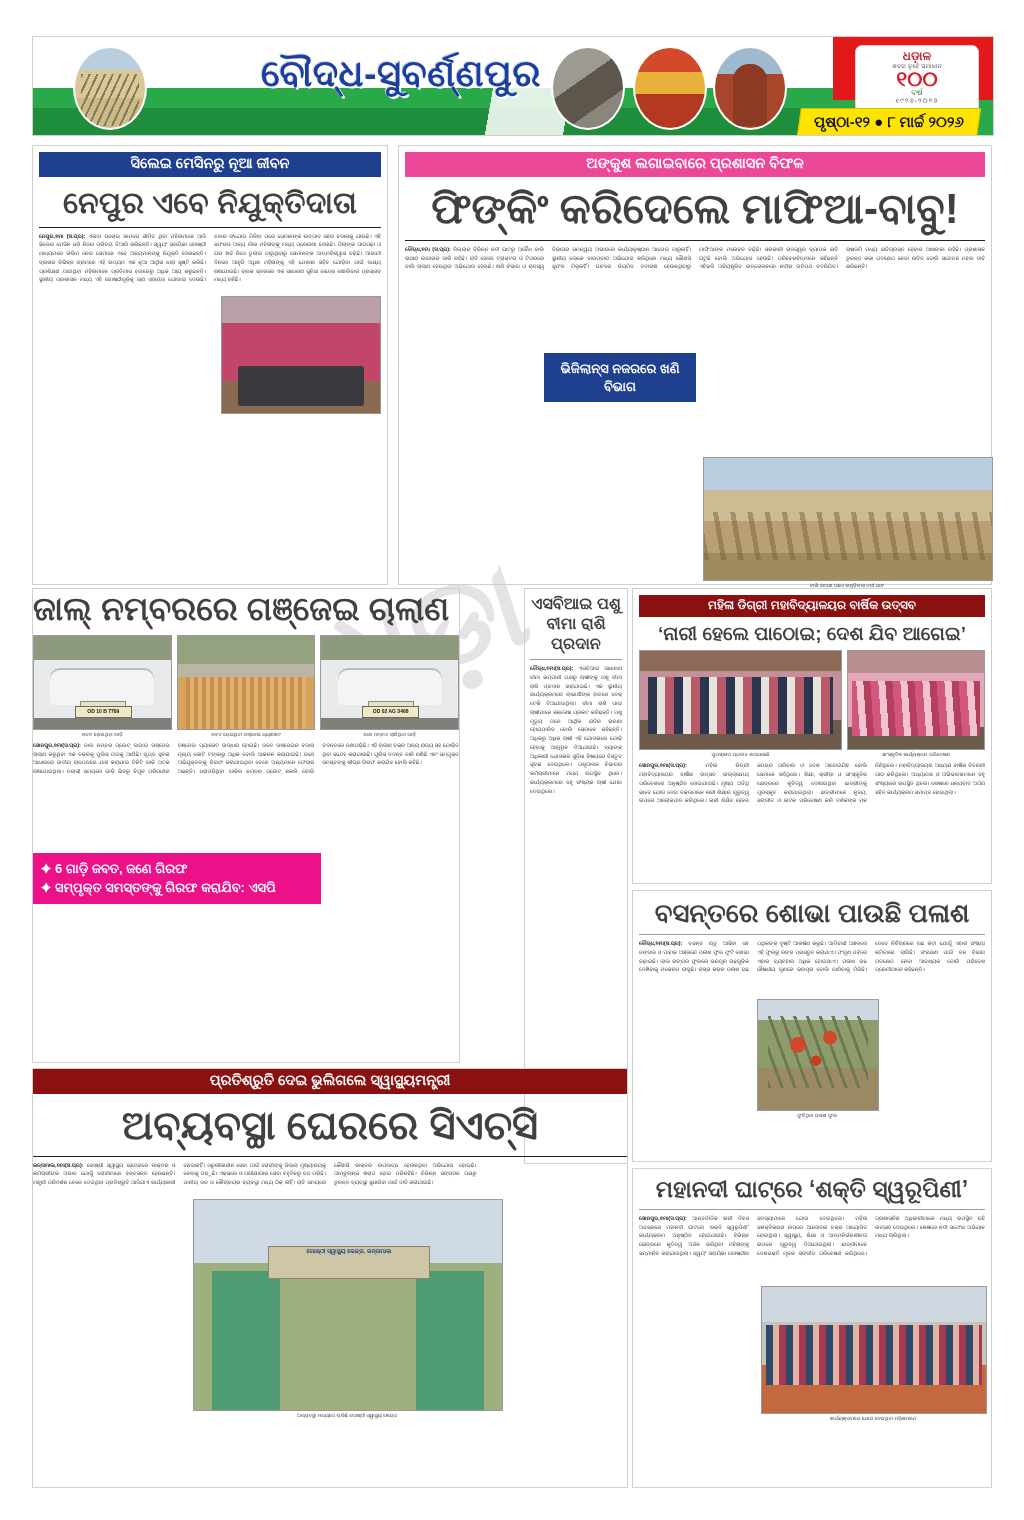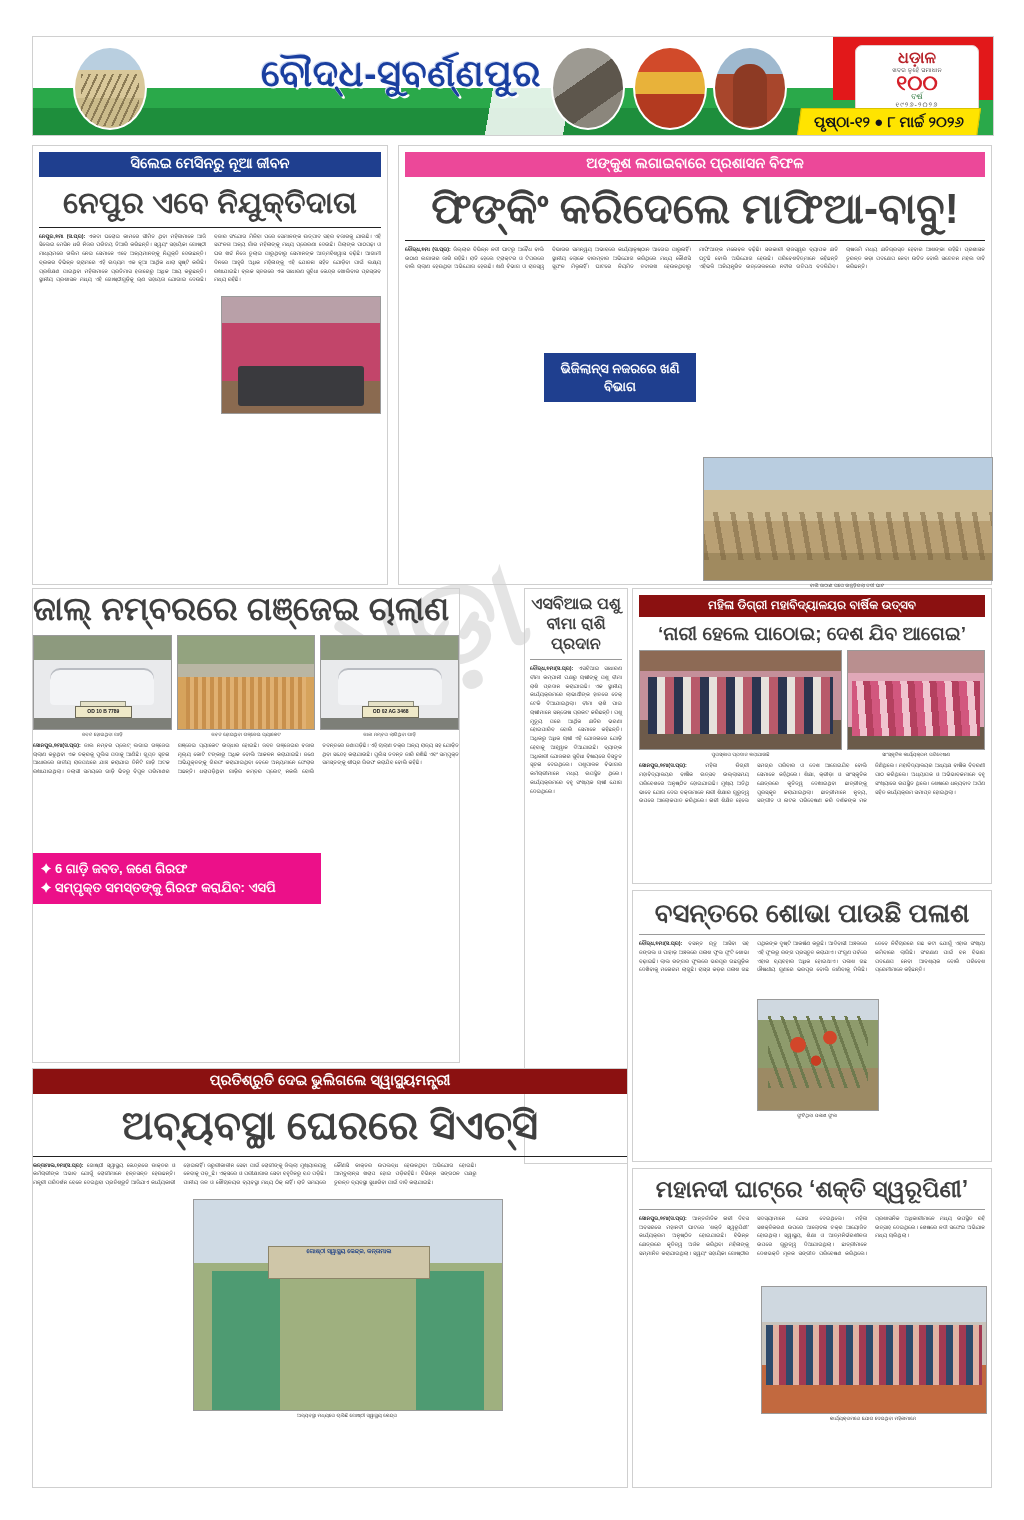"ଧଡ଼ାଳ" .mh-logo .lg1 { font-size: 16px -> 12px }
